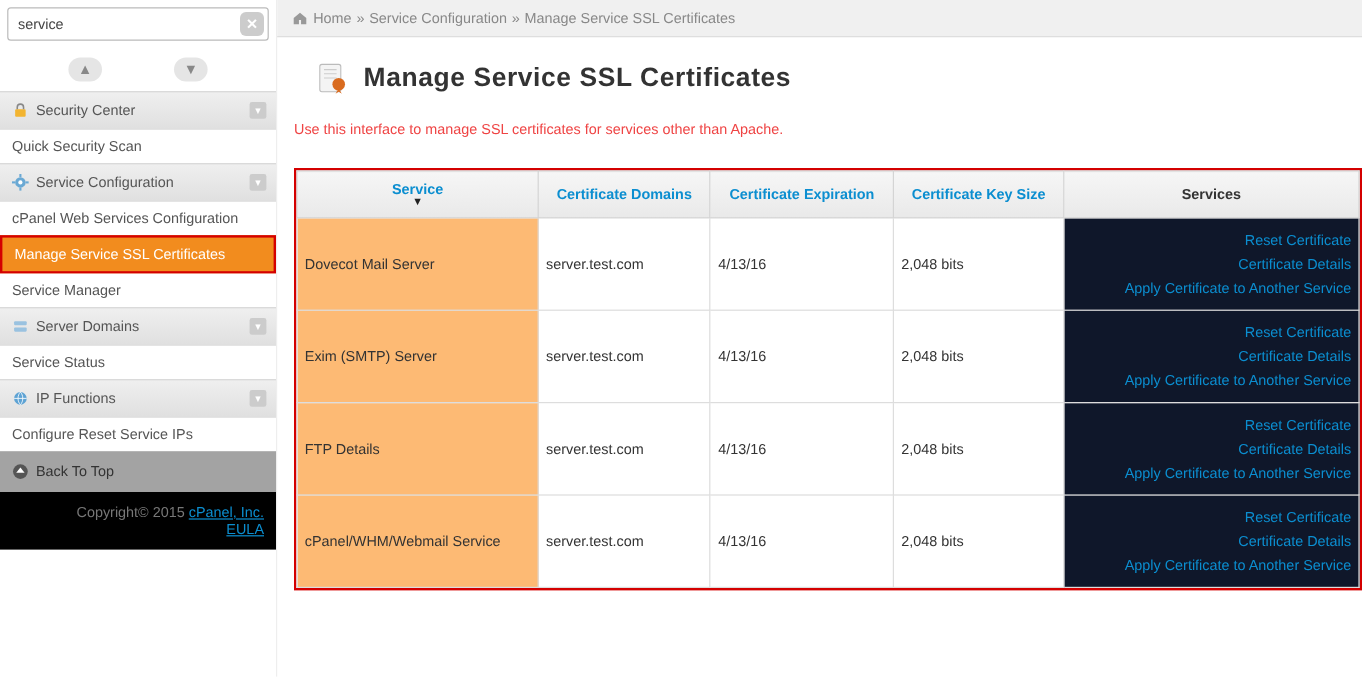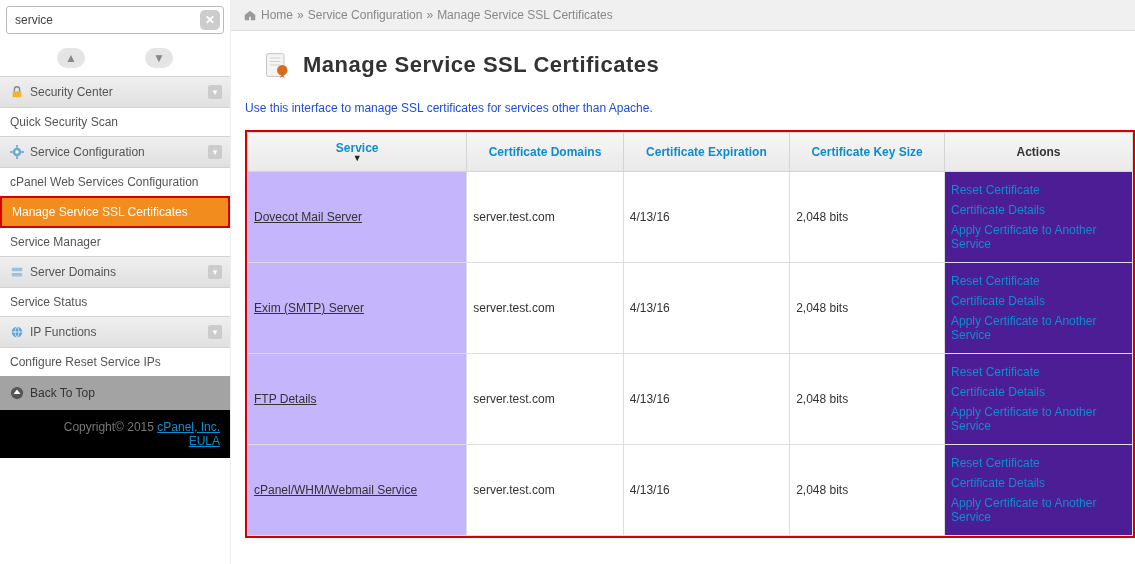"Use this interface to manage" .description { color: #1d4ed8 -> #ef4444; margin-bottom: 15px -> 25px }
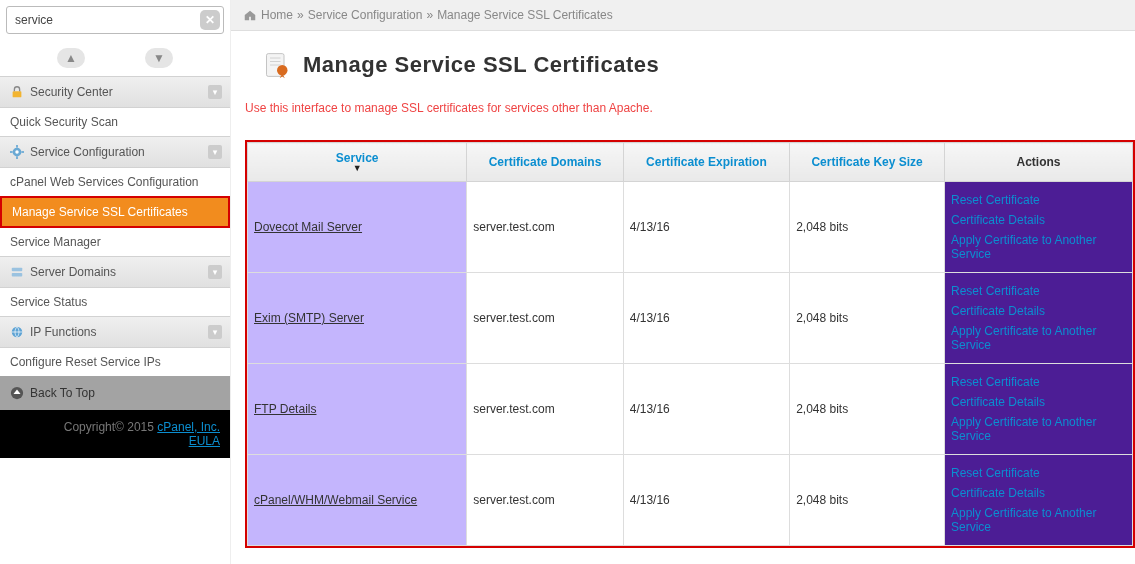"Actions" th { text: Actions -> Services }
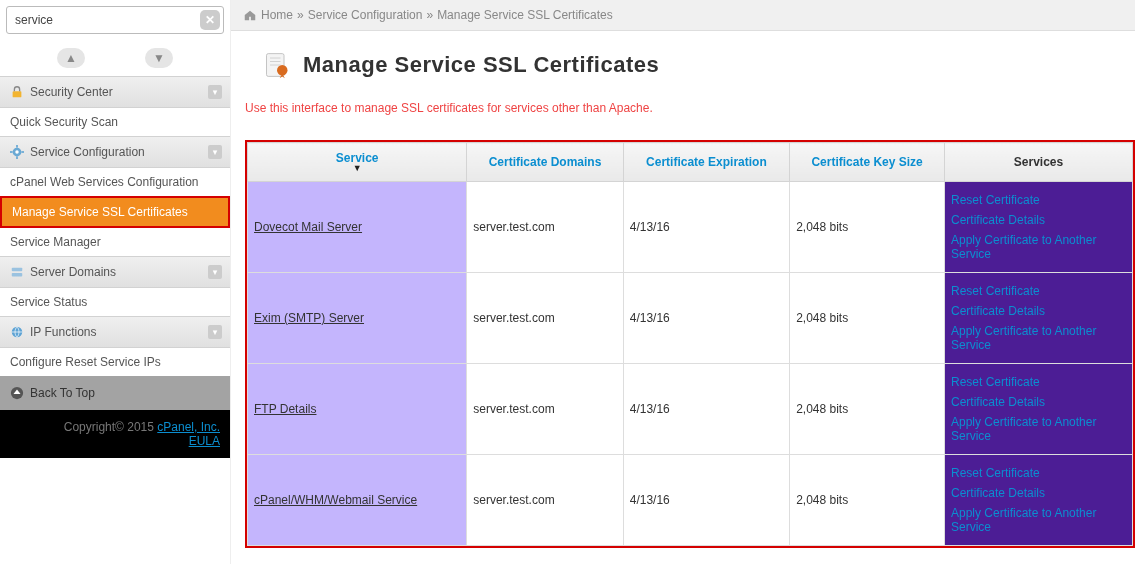"Reset Certificate" td.actions { background: #4c1d95 -> #0f172a; text-align: none -> right; width: 188px -> 246px }
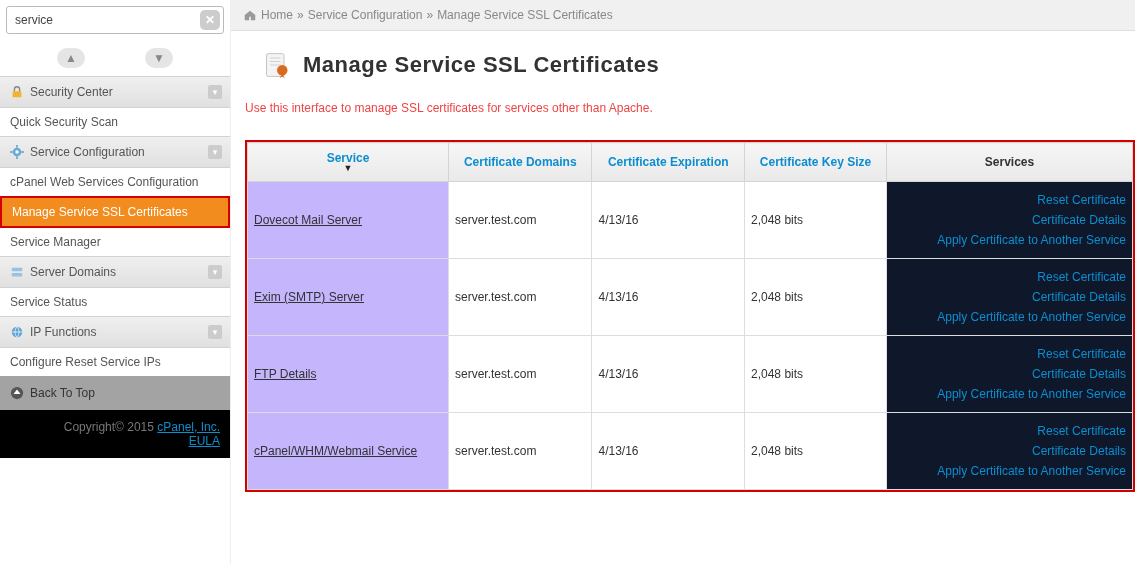"Dovecot Mail Server" td.svc { background: #c4b5fd -> #fdba74; text-decoration: underline -> none }
